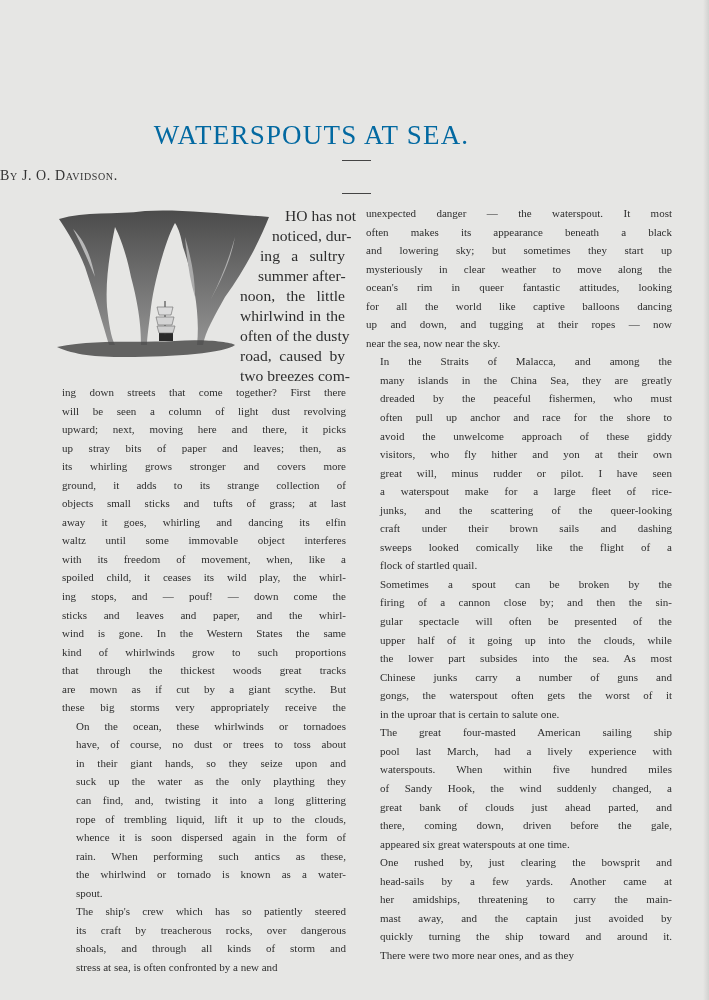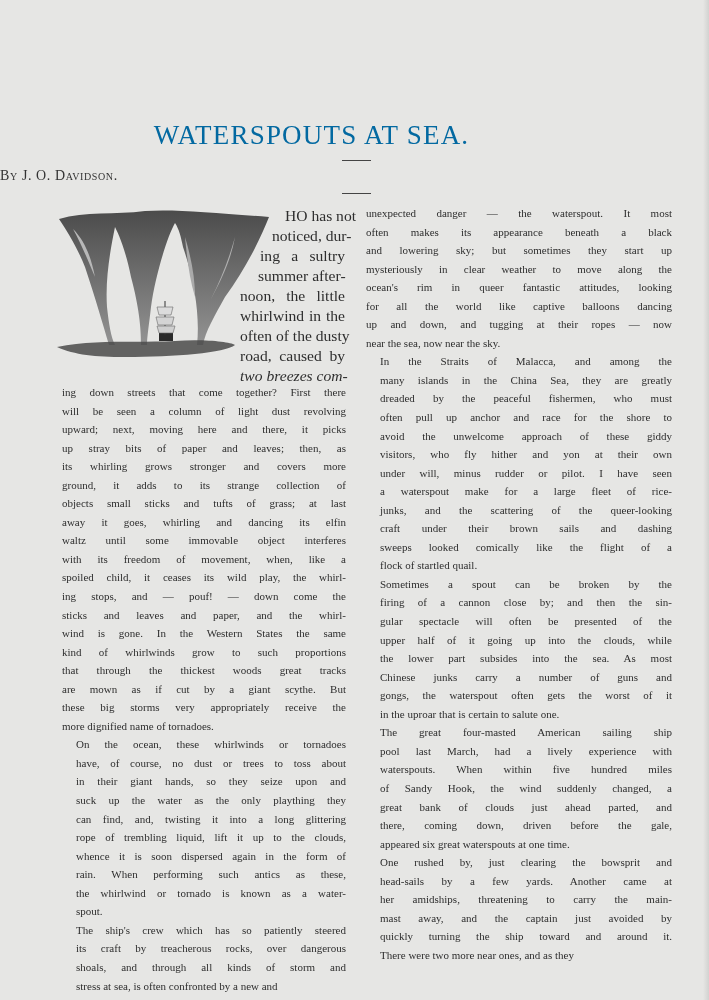"two breezes com-" span.wrap-lines { font-style: italic -> none }
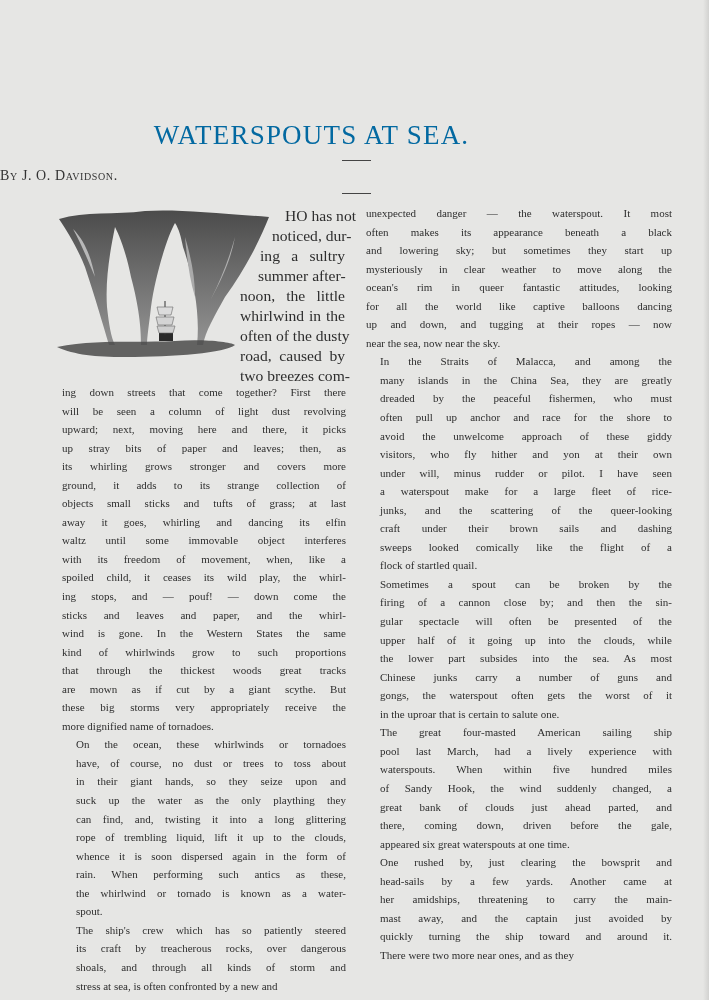"under will, minus rudder or" span.ln { text: under -> great }
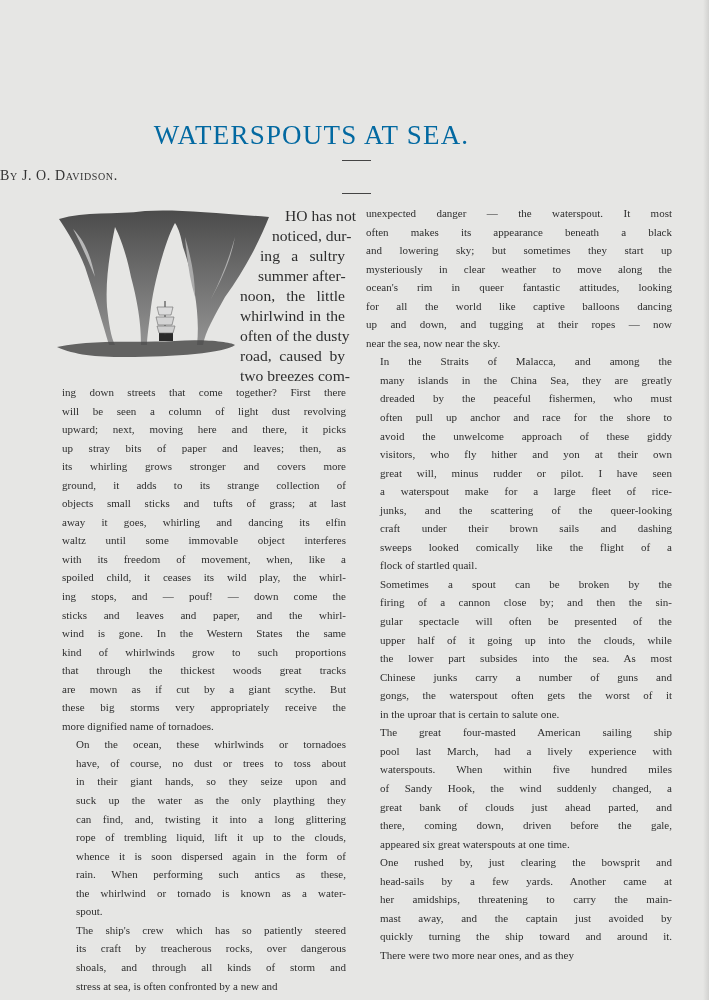"more dignified name of tornadoes." span.ln { html: <span>more dignified name of tornadoes.</span> -> none }
